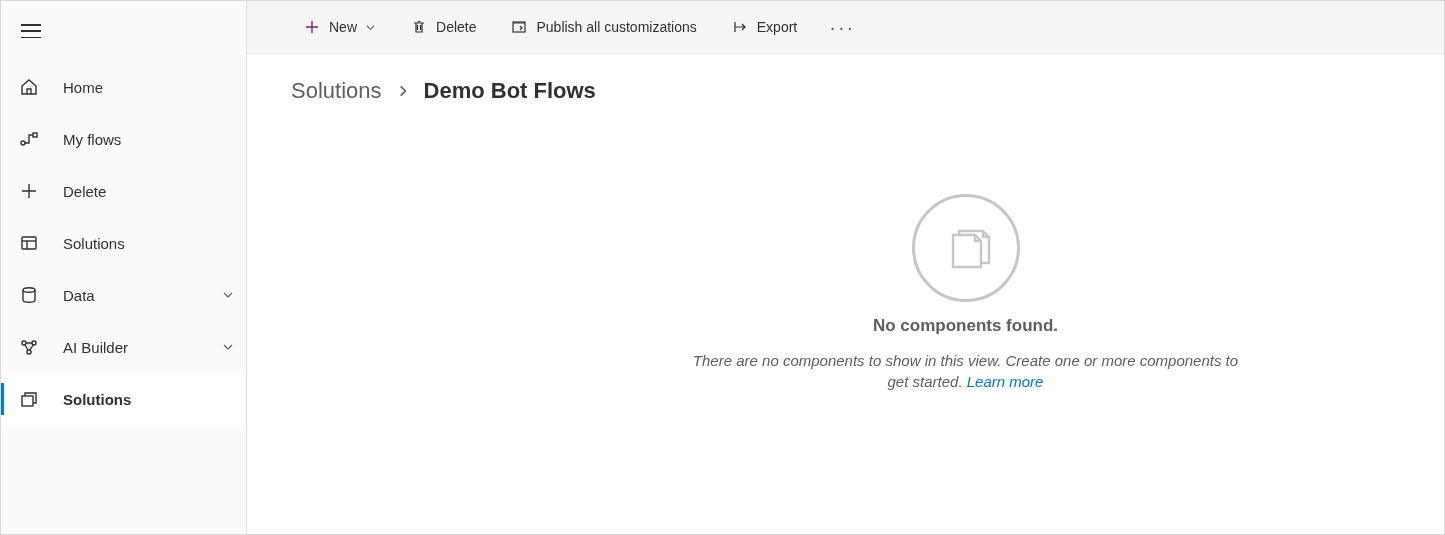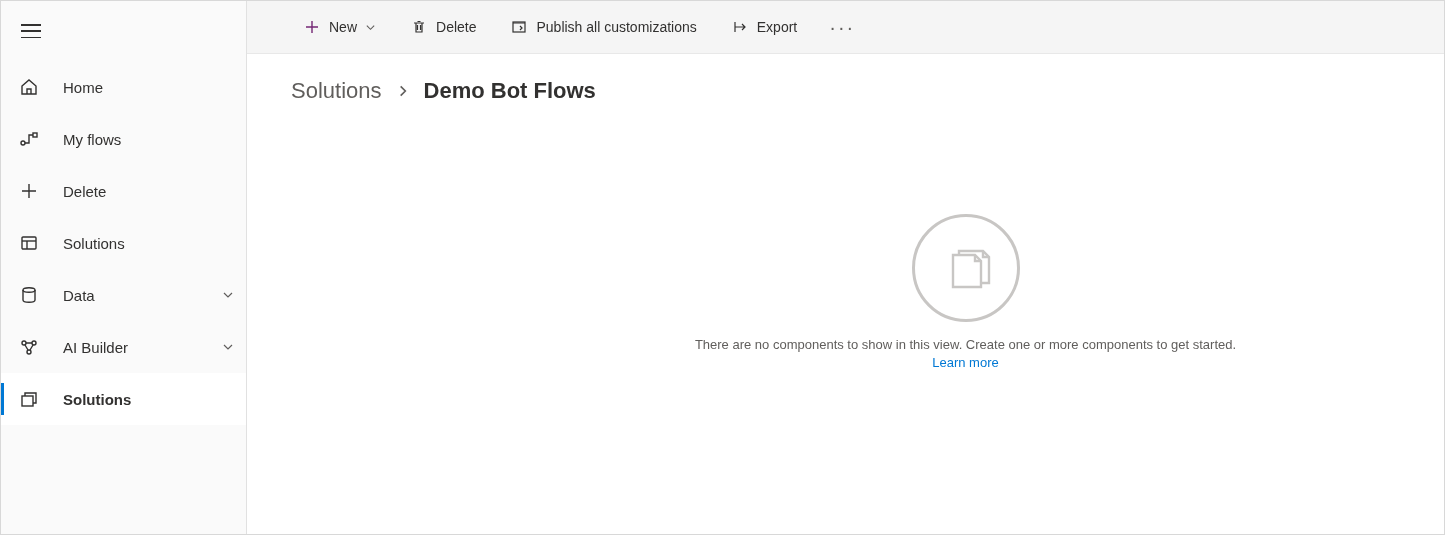"No components found." div.empty-title { html: none -> <div>No components found.</div> }
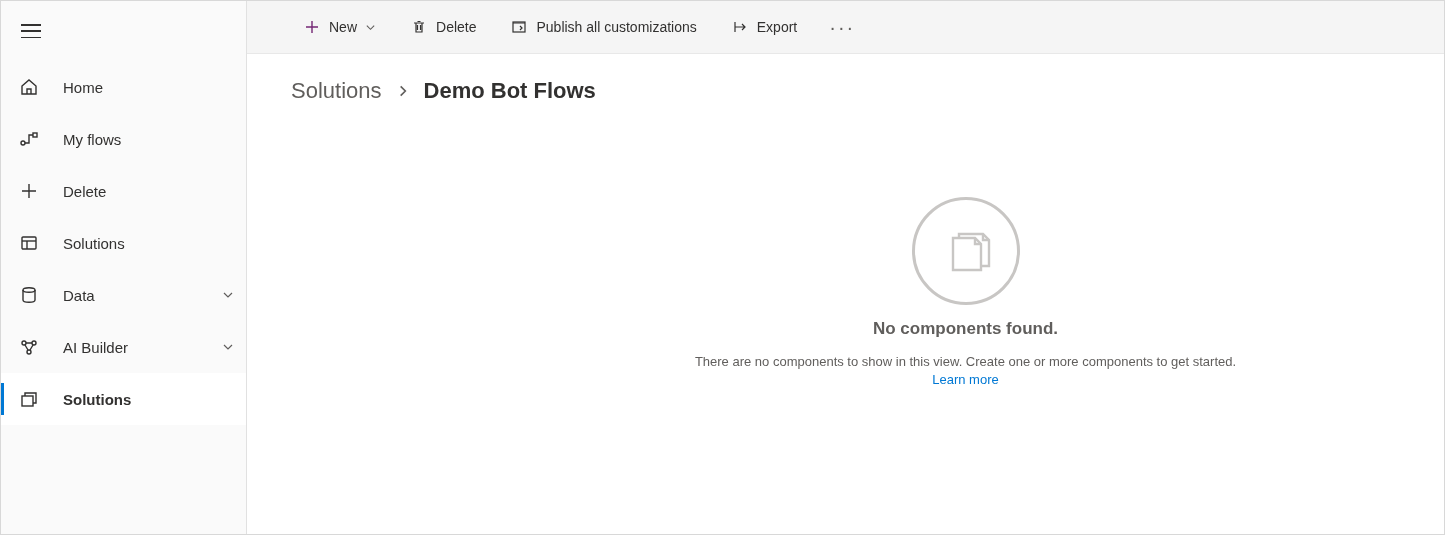"There are no components to" .empty-sub { font-size: 13px -> 15px; font-style: none -> italic }
